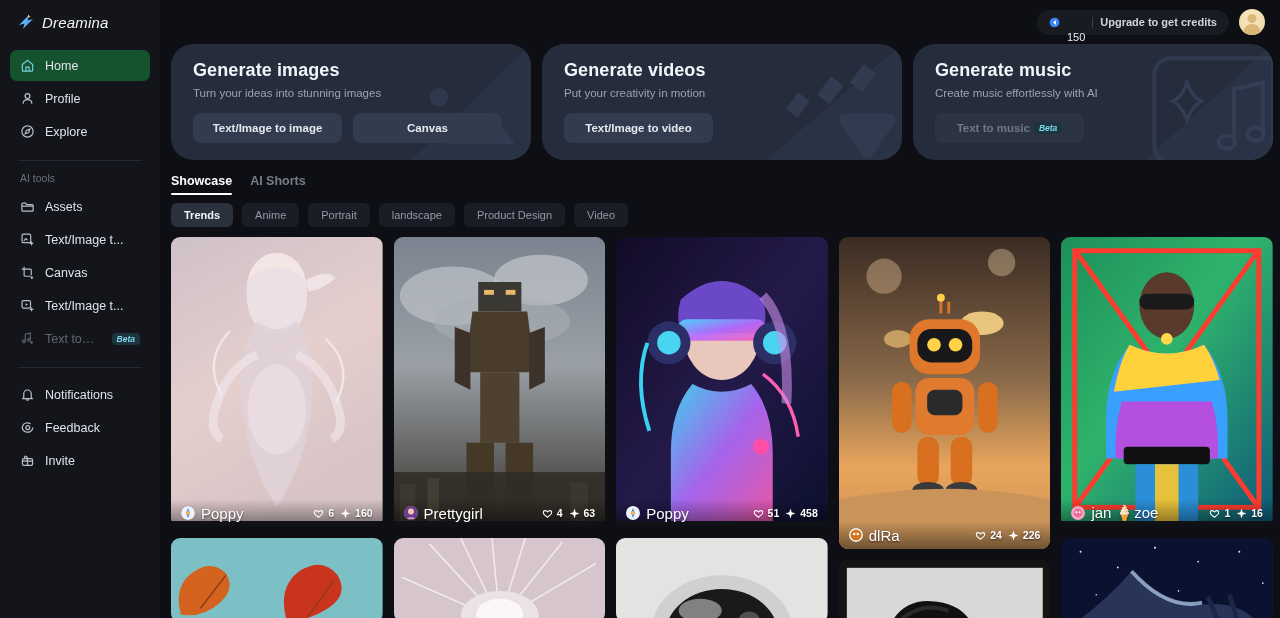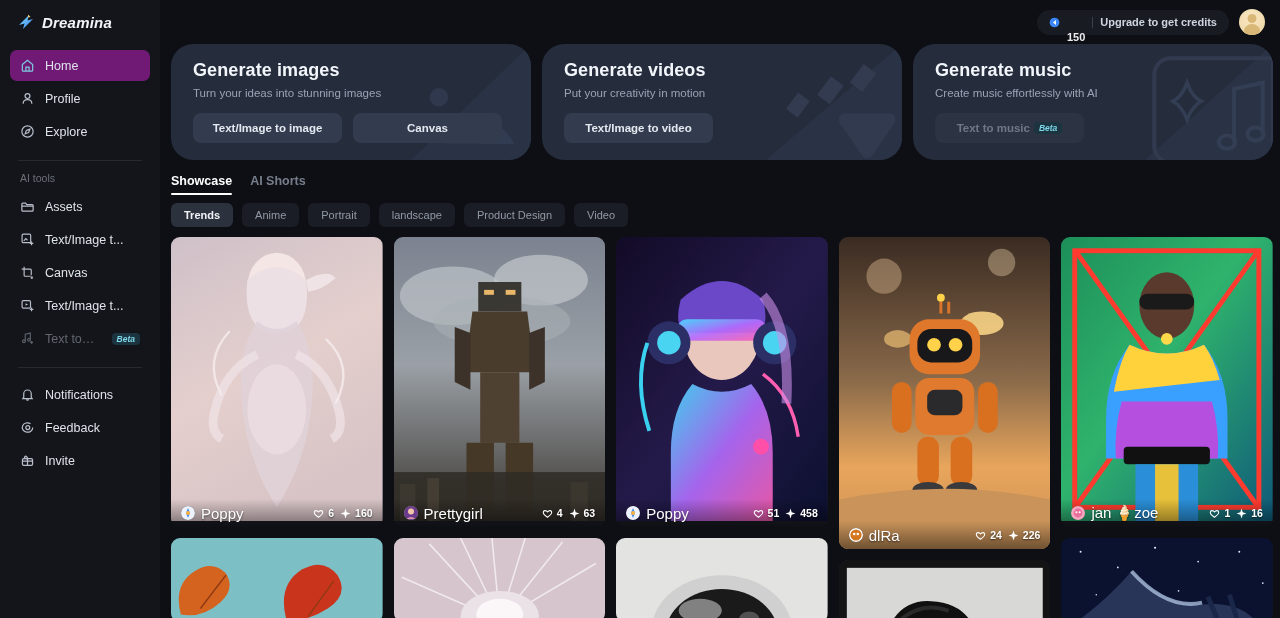"Dreamina" .logo-text { font-weight: bold -> normal }
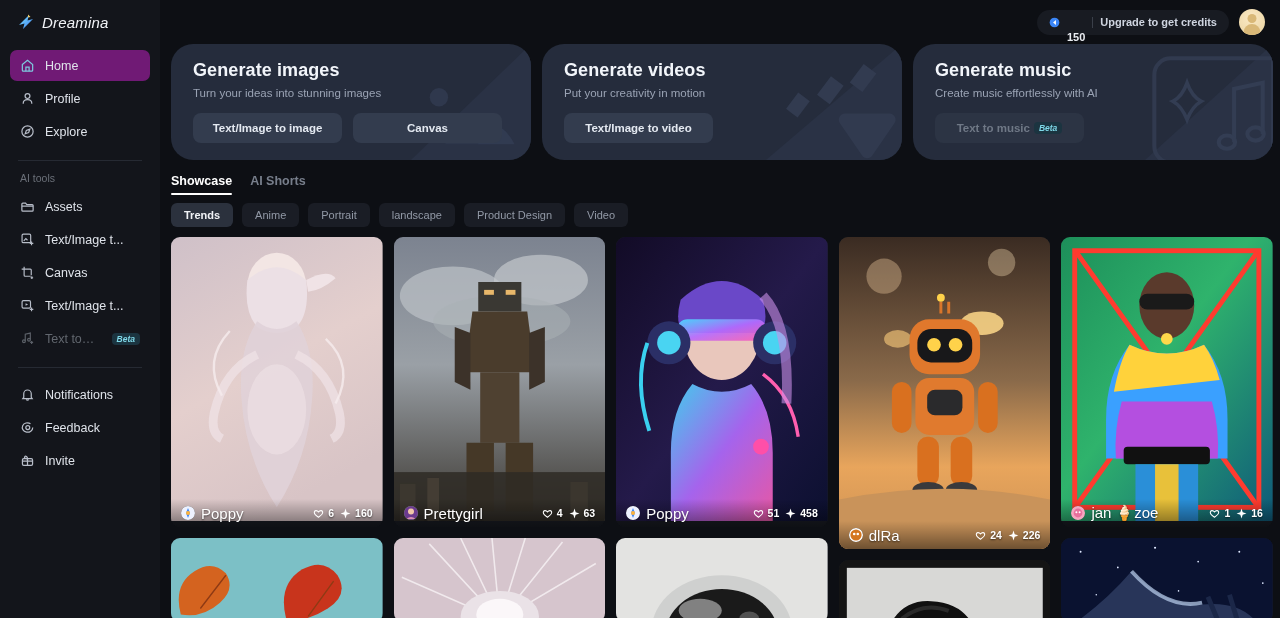"150" .credit-num { font-weight: bold -> normal }
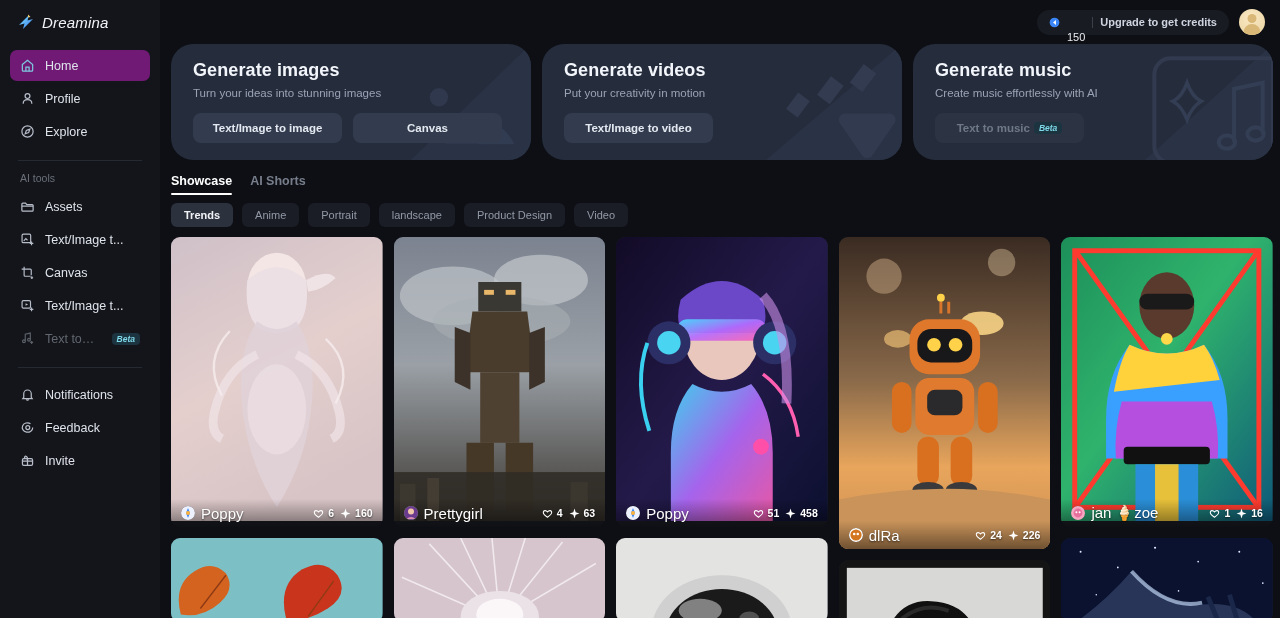"Home" .nav-item.active { background: #701a75 -> #14532d }
